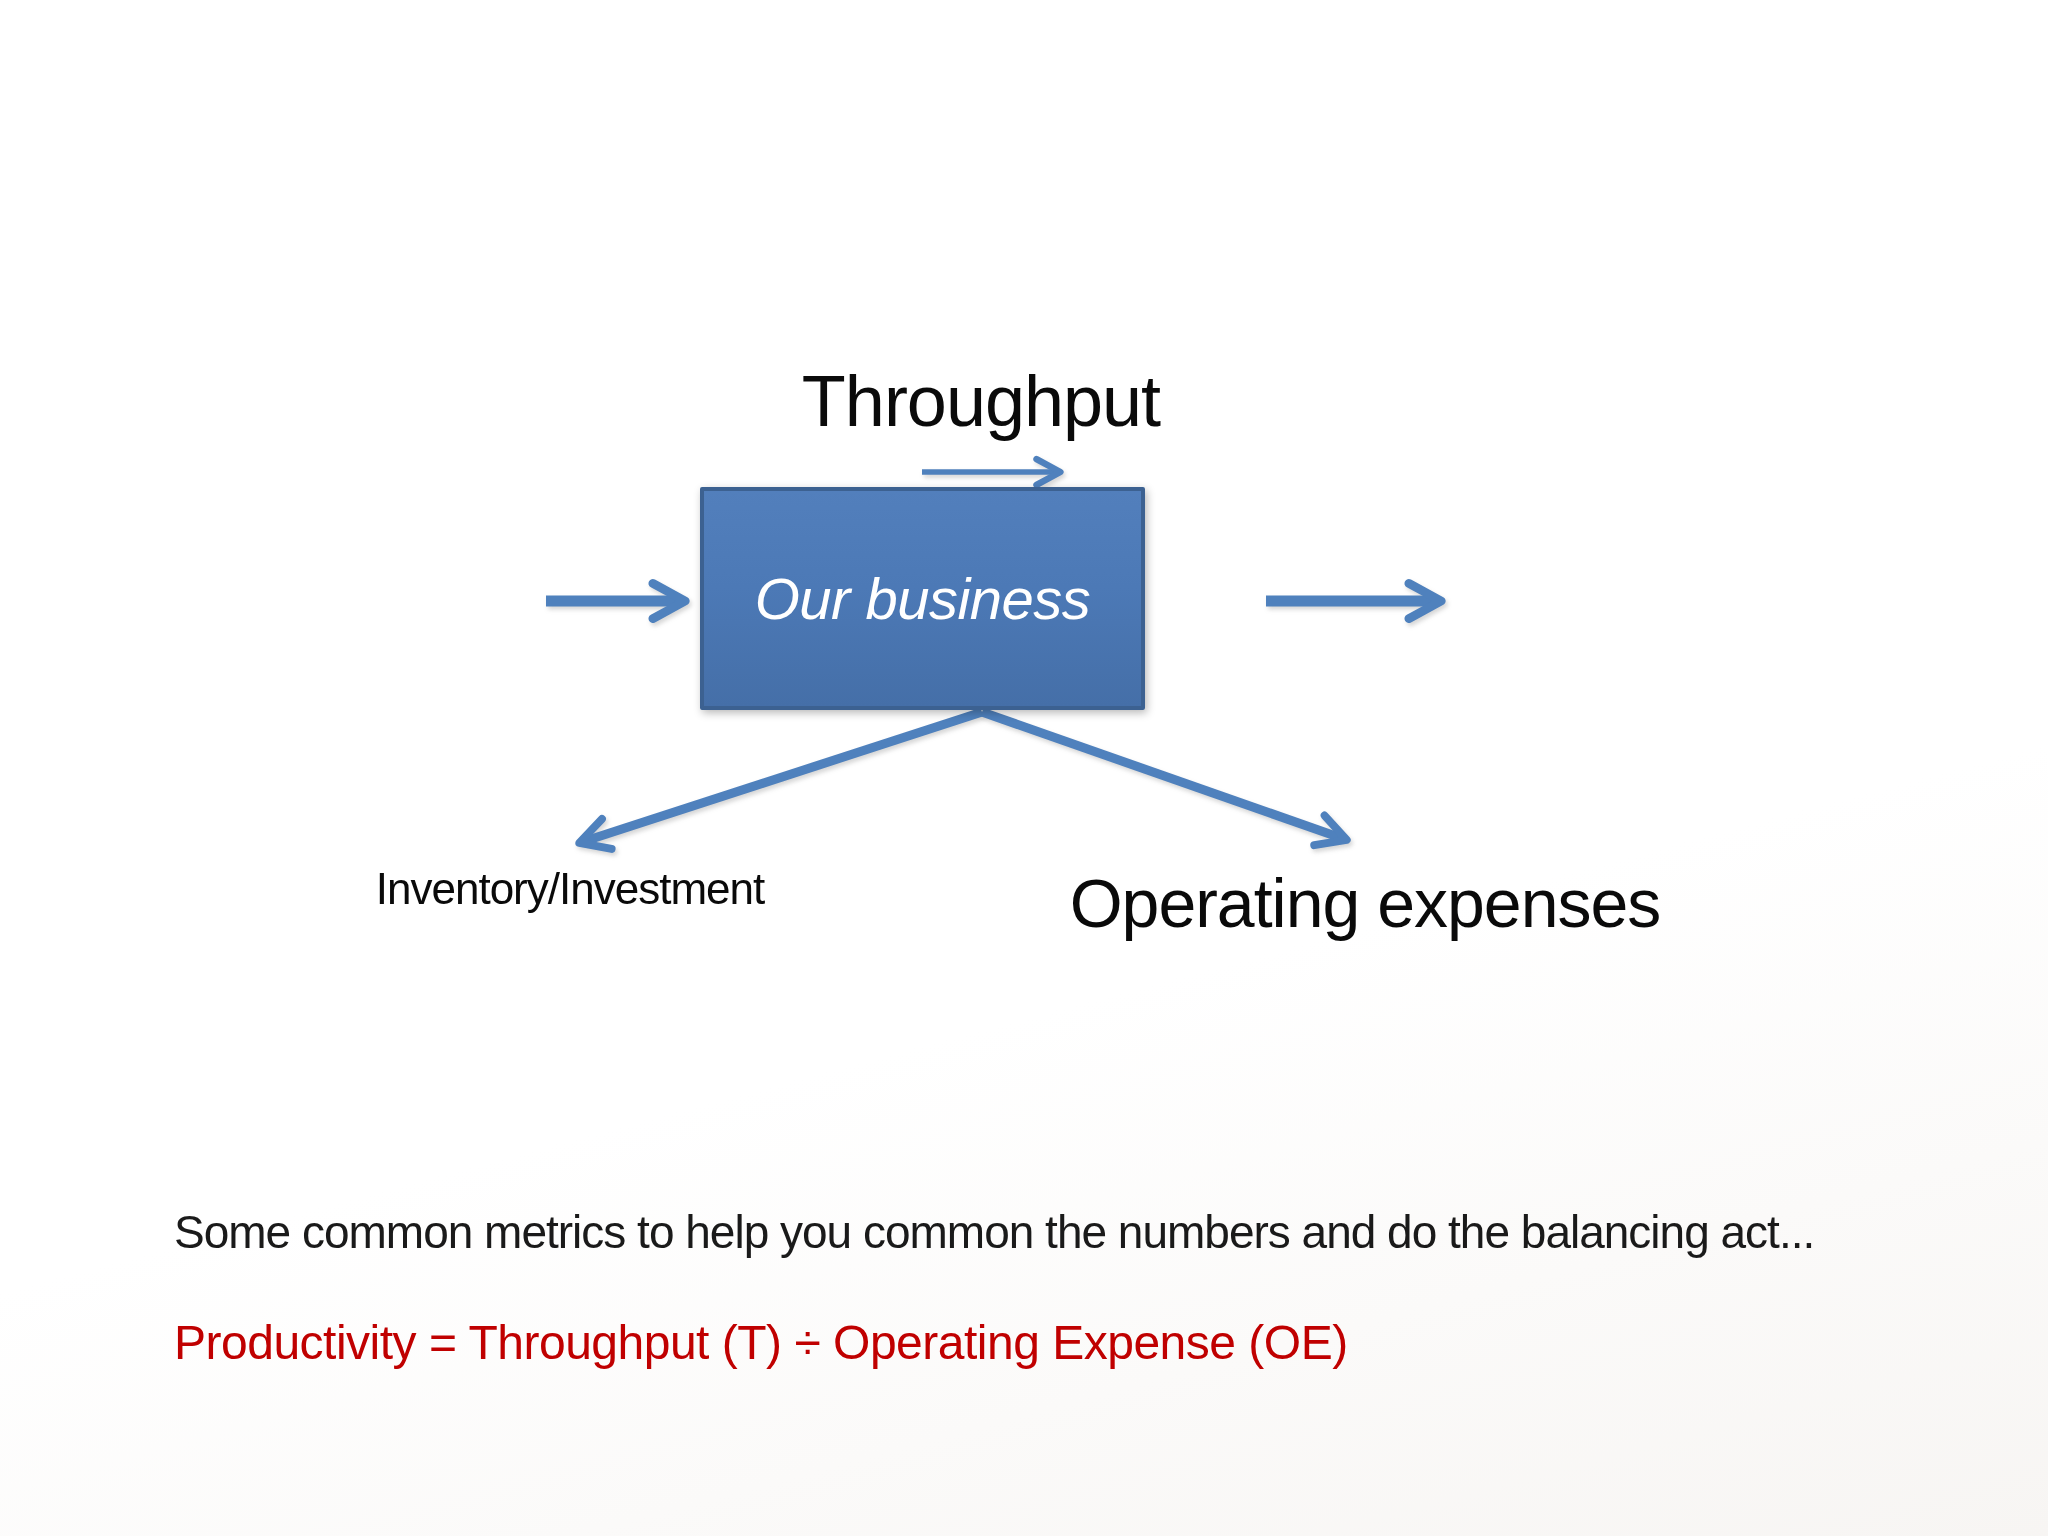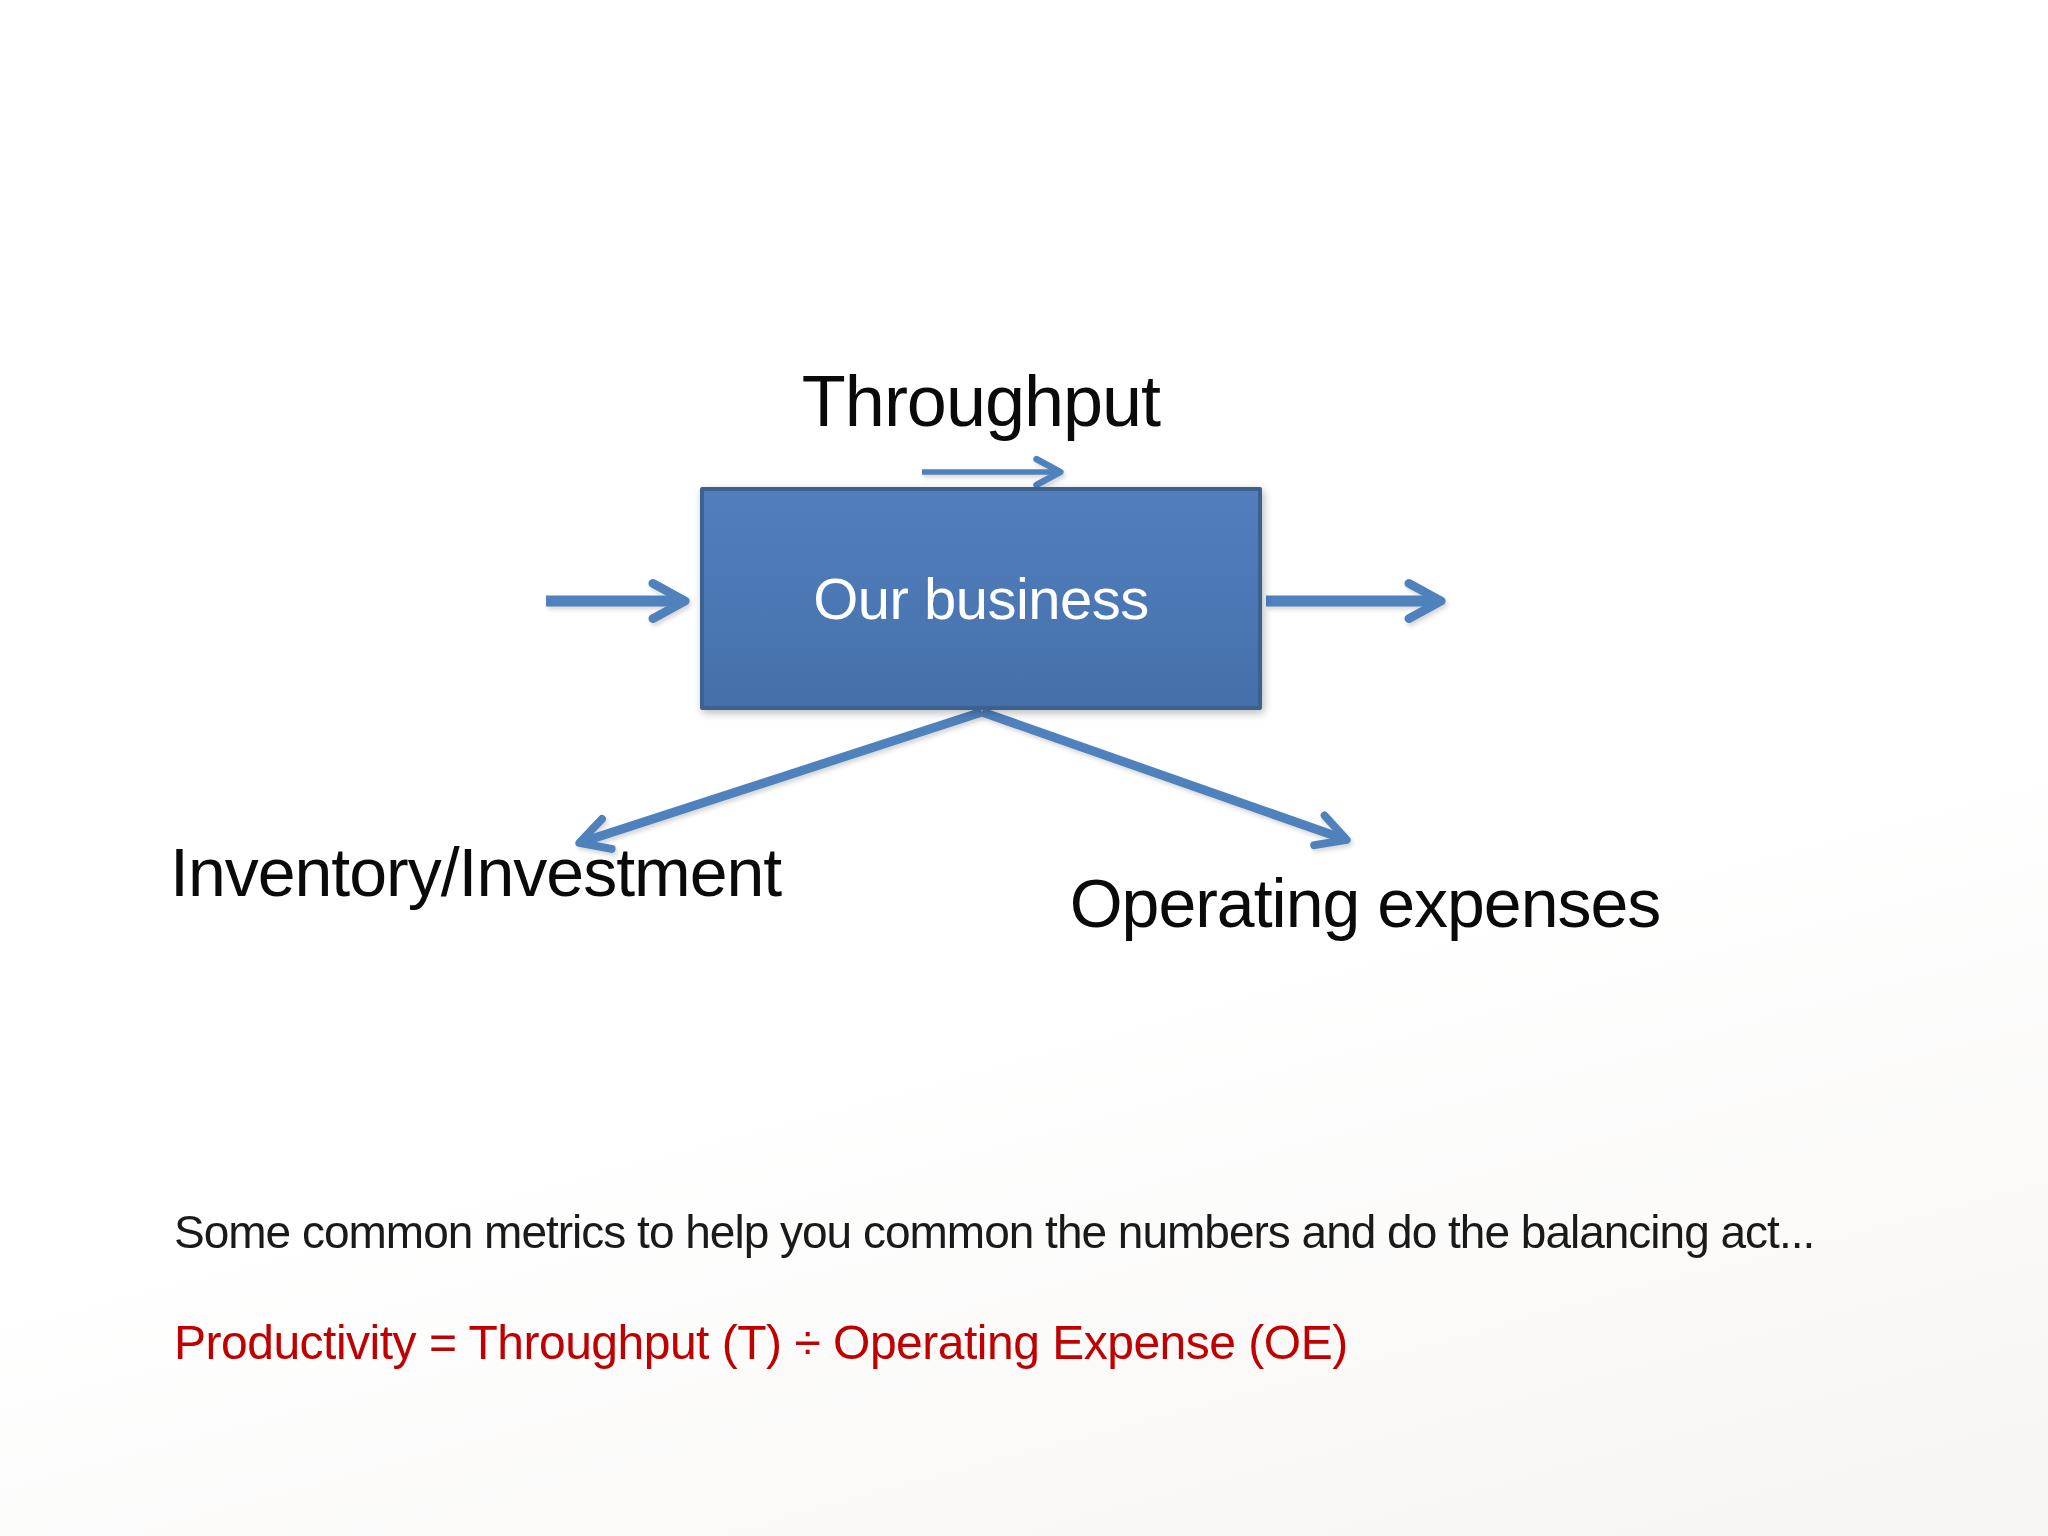"Our business" .business-box { font-style: none -> italic; width: 562px -> 445px }
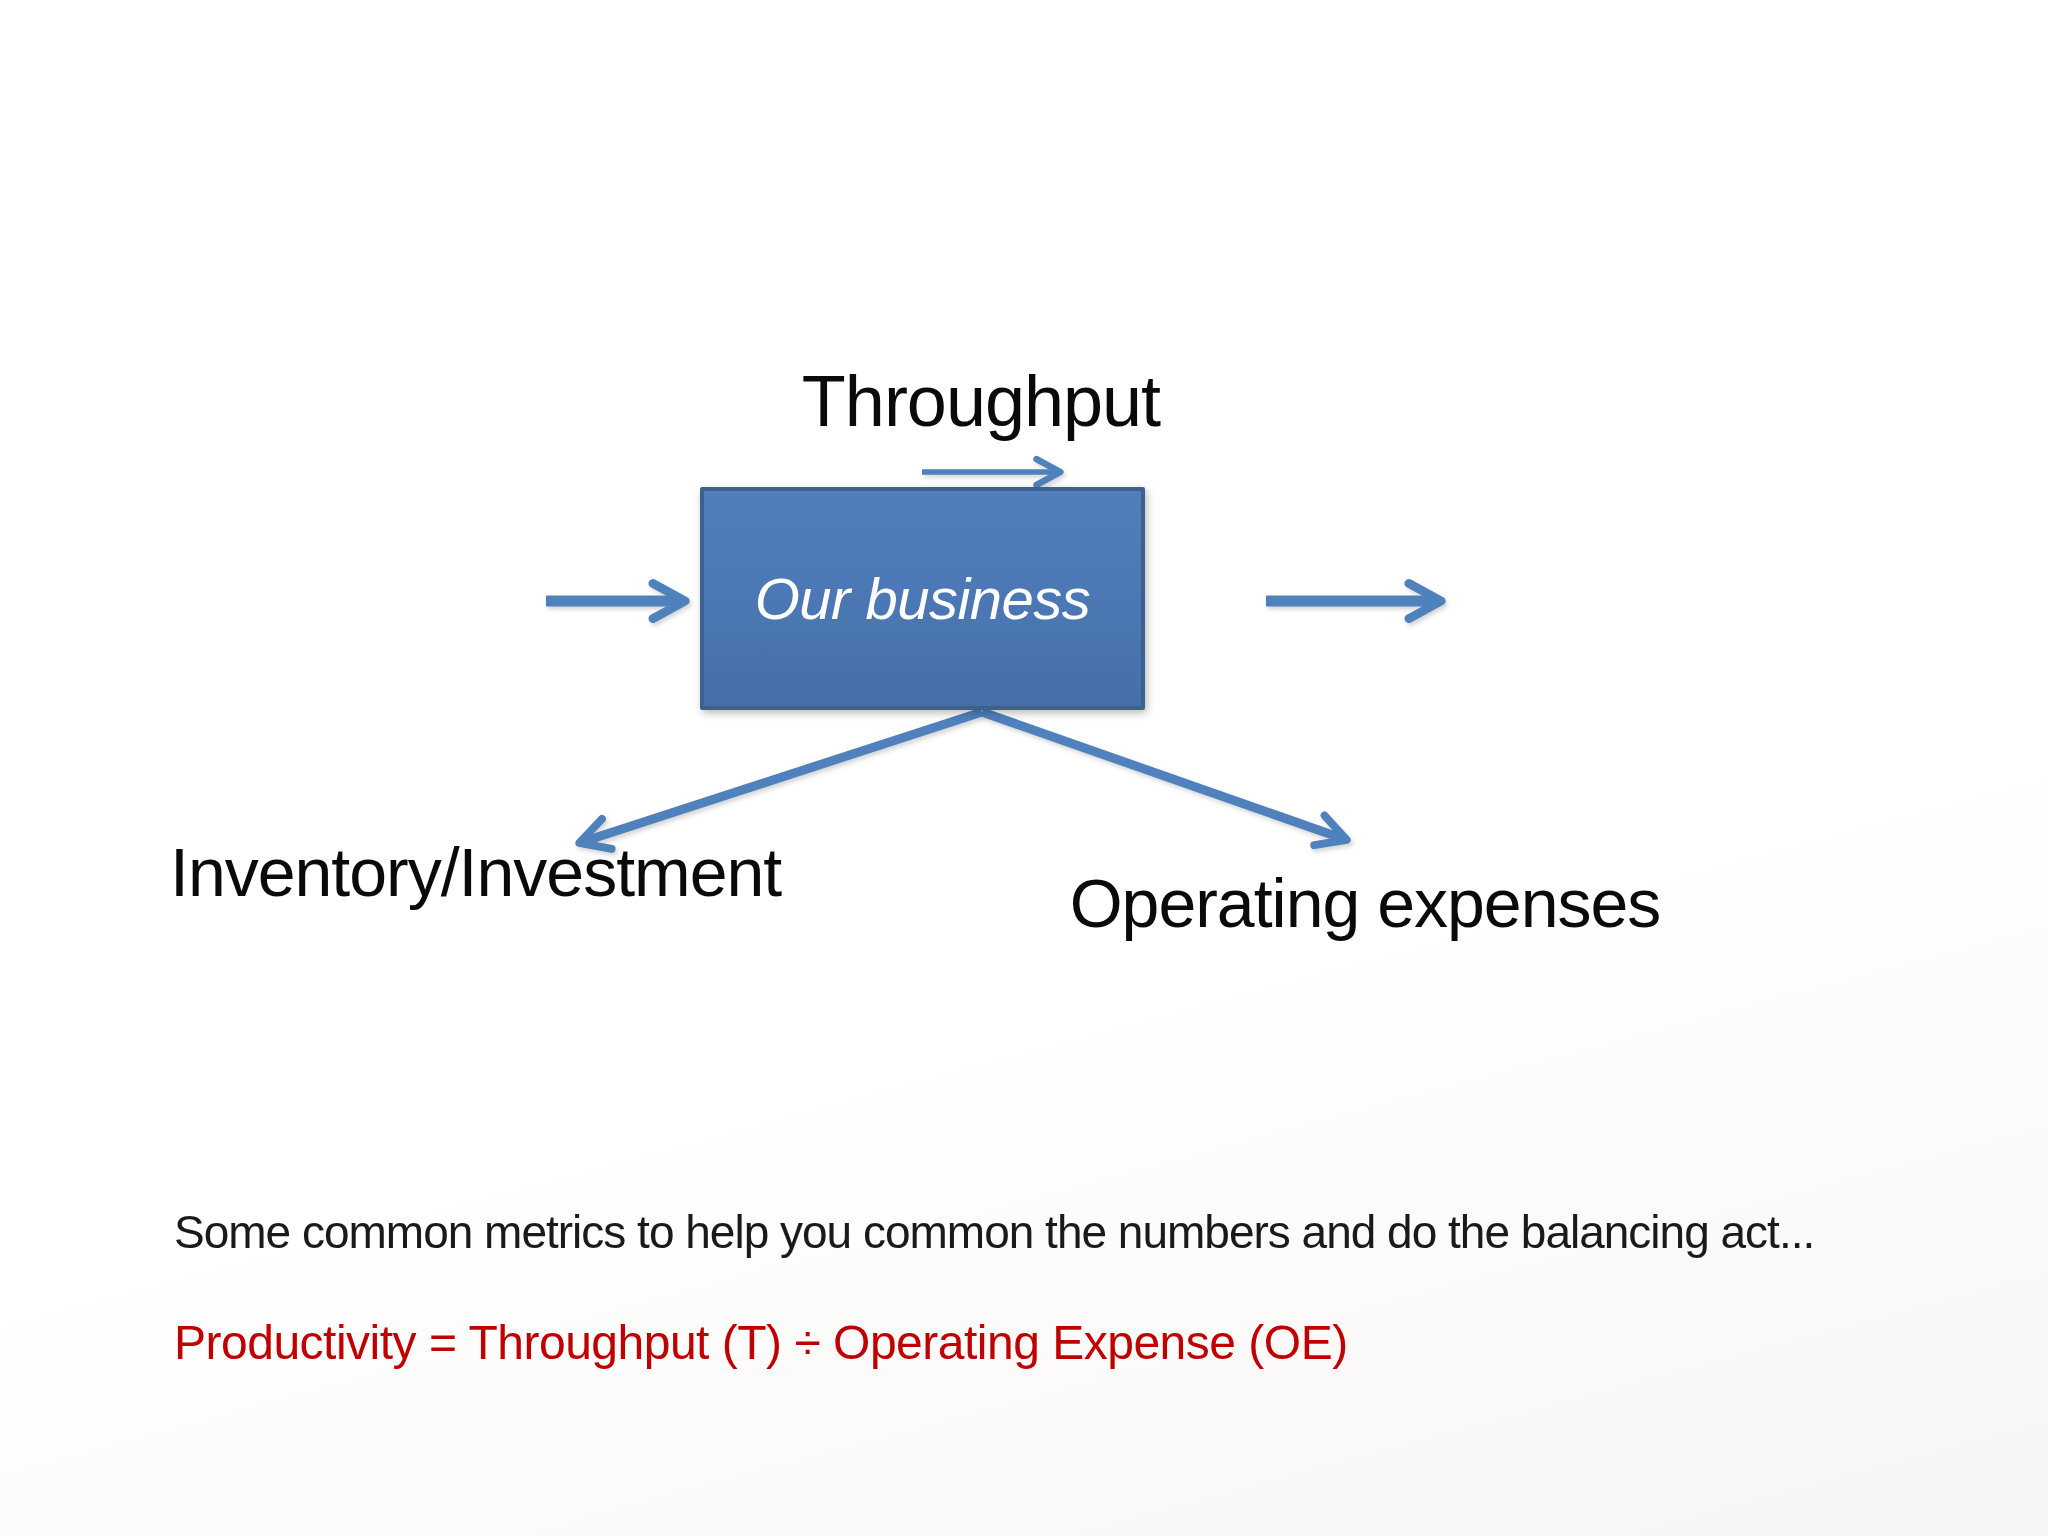"Inventory/Investment" .inventory-label { font-size: 68px -> 44px; text-align: left -> center; top: 833px -> 864px }
